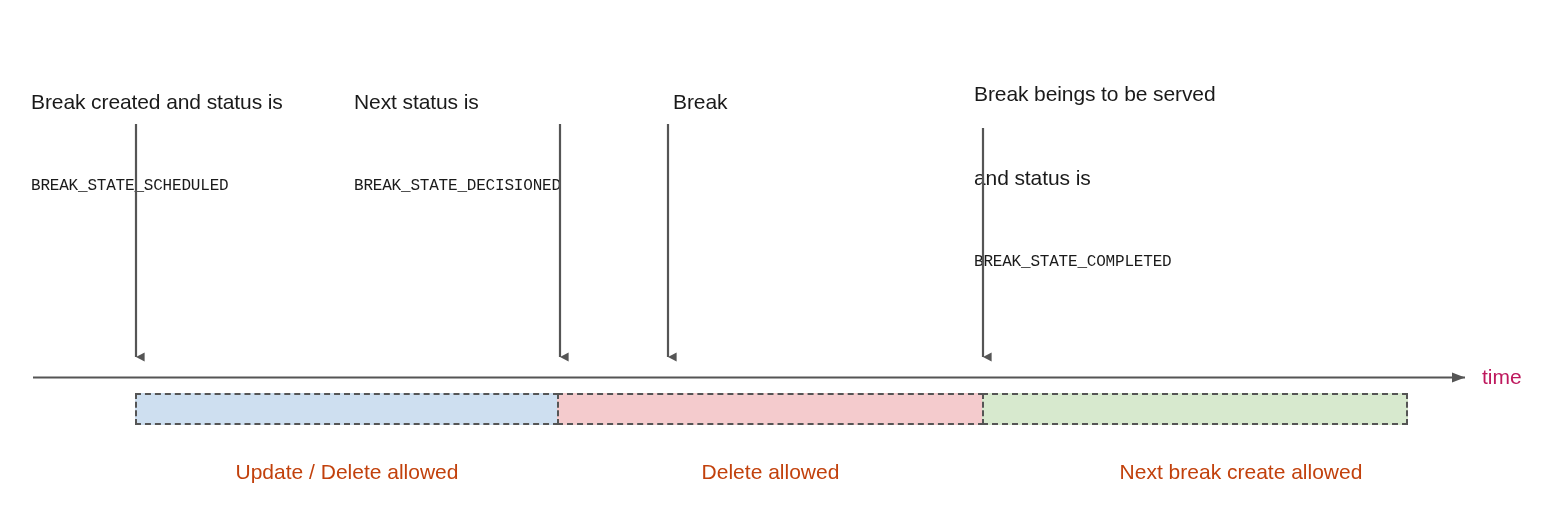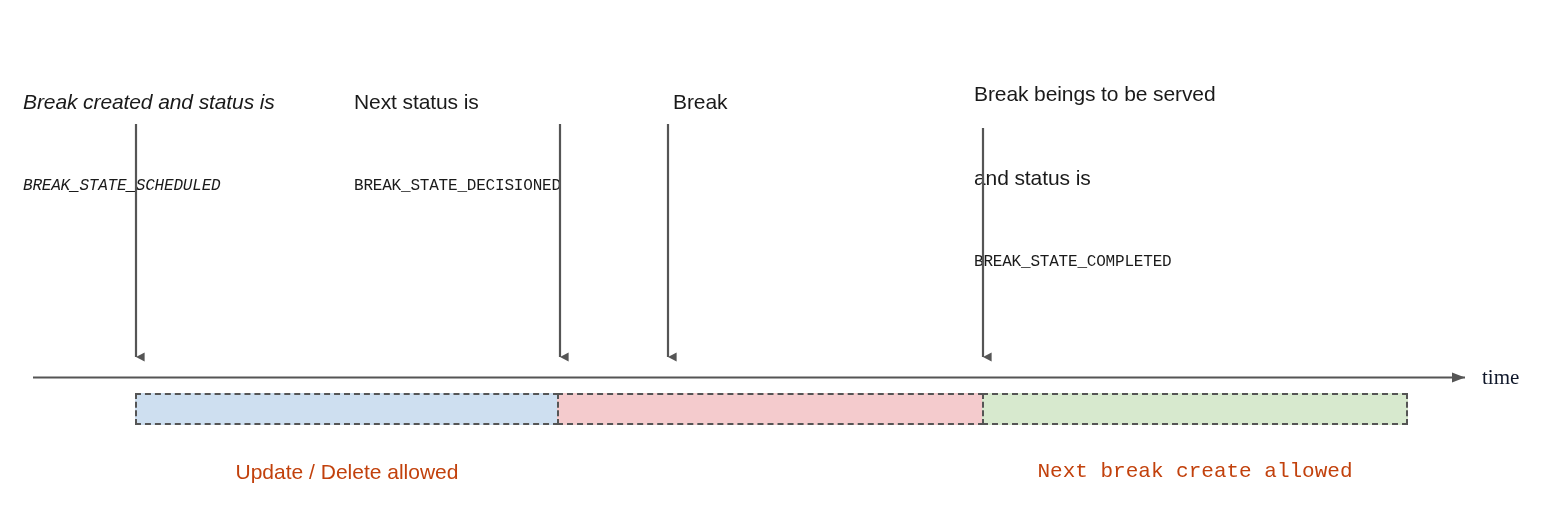"Break created and status is" .anno-1 { font-style: italic -> none; left: 23px -> 31px }
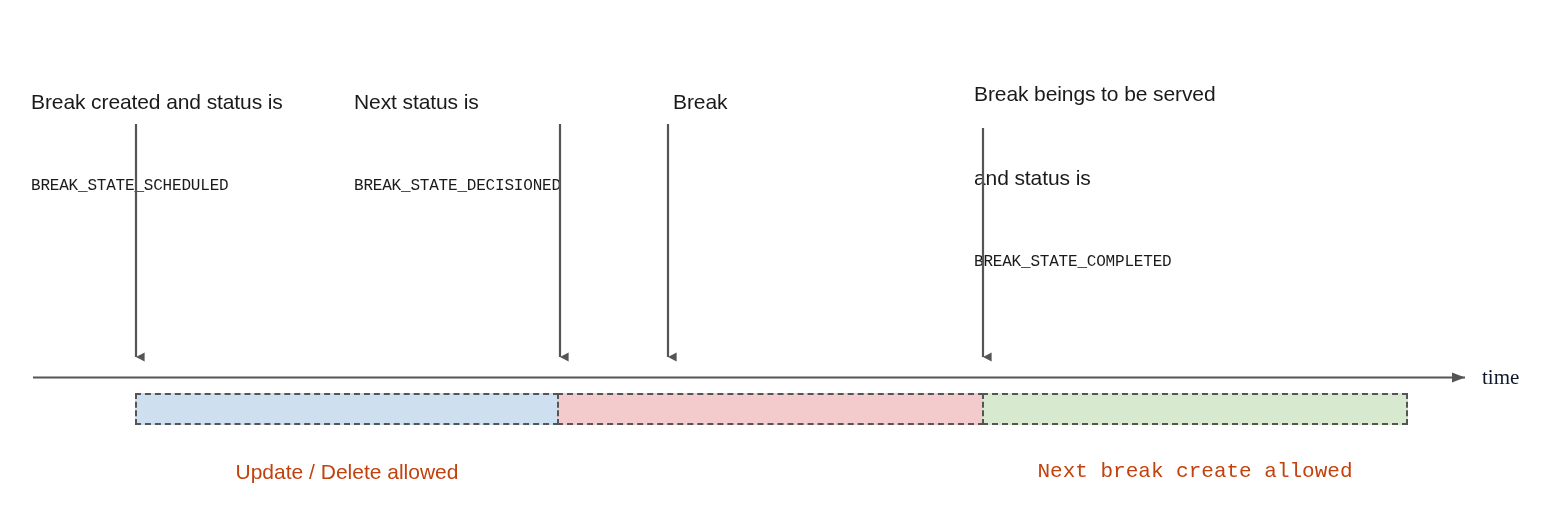"time" .axis-label { color: #0f172a -> #be185d; font-family: Liberation Serif, serif -> Liberation Sans, sans-serif }
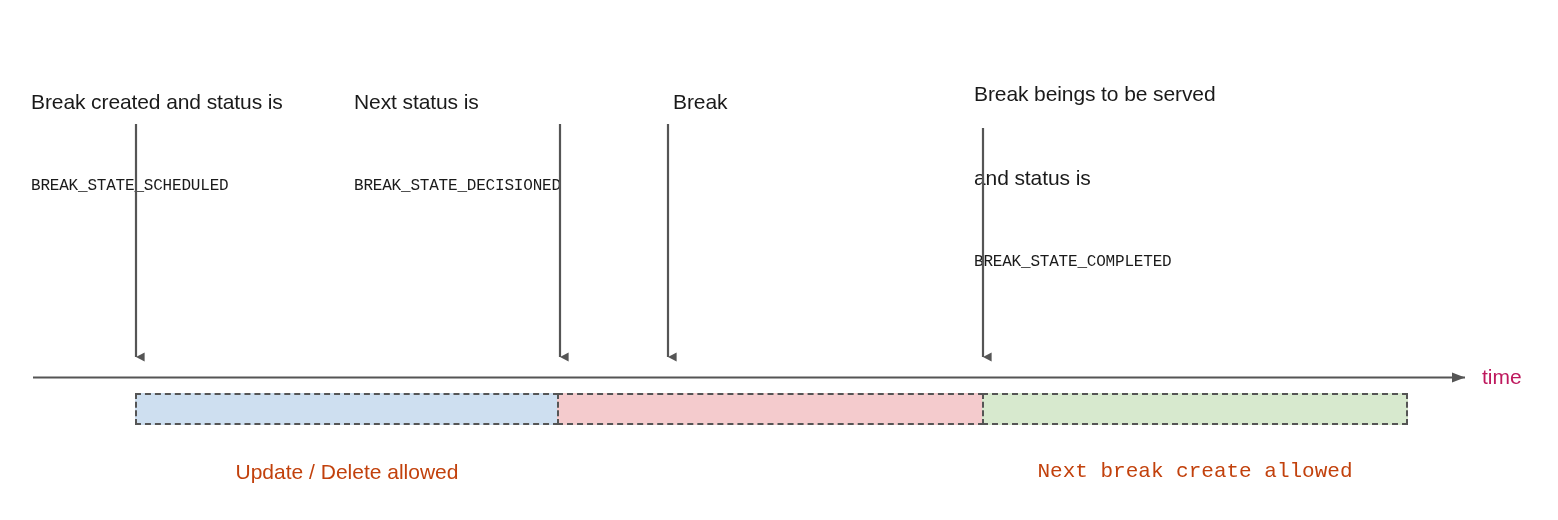"Delete allowed" div.caption { html: none -> <div>Delete allowed</div> }
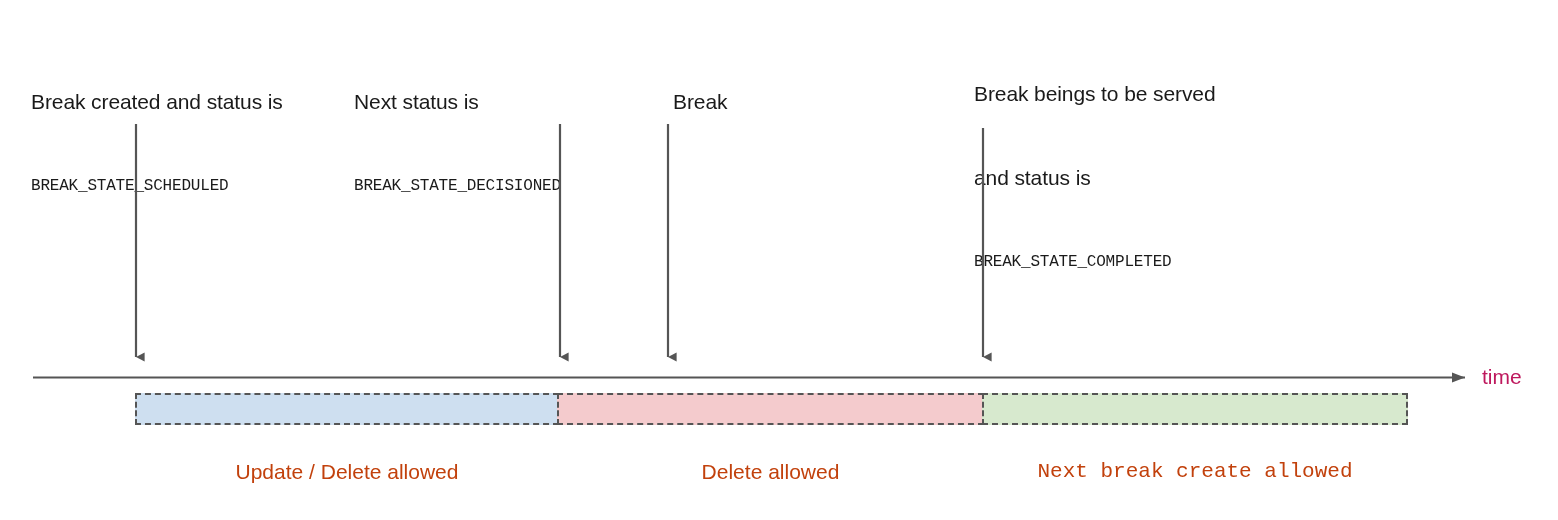"Next break create allowed" .cap-3 { font-family: Liberation Mono, monospace -> none; left: 982px -> 1028px }
